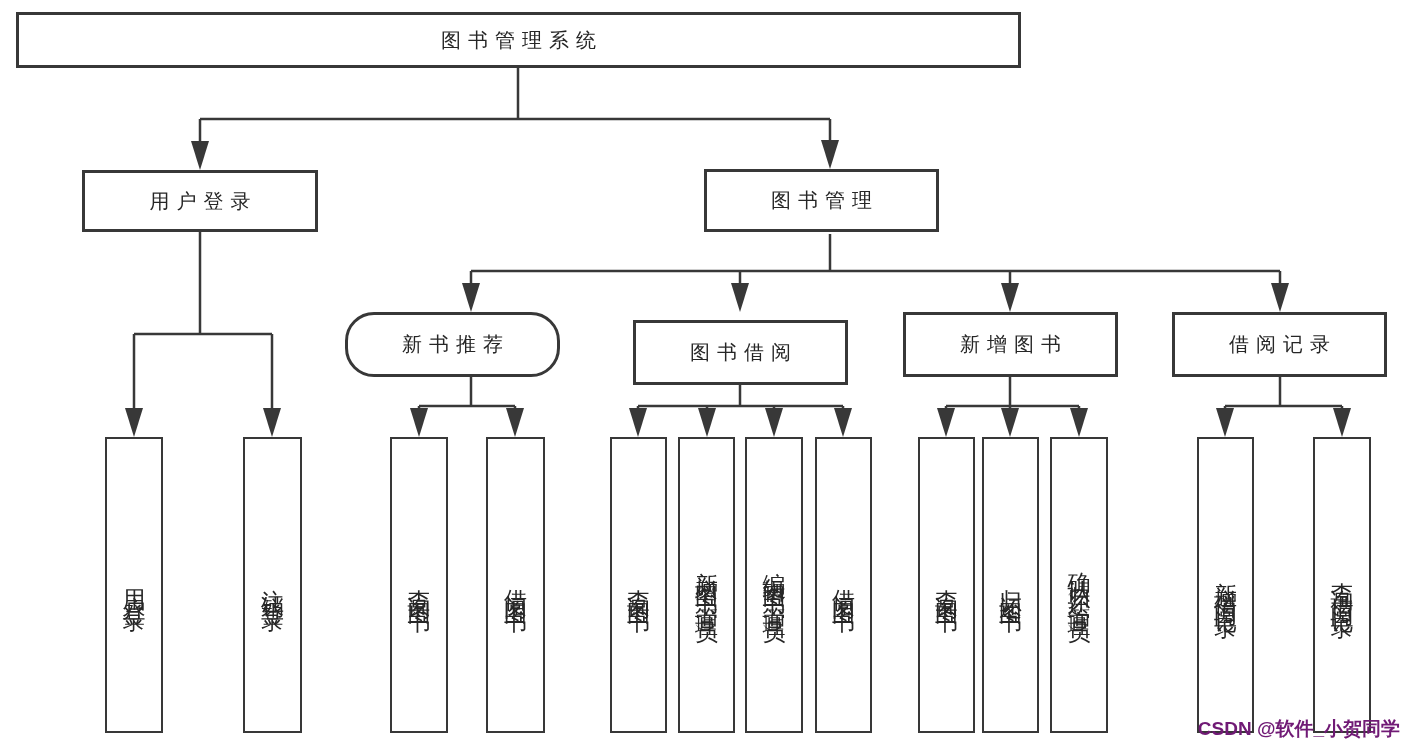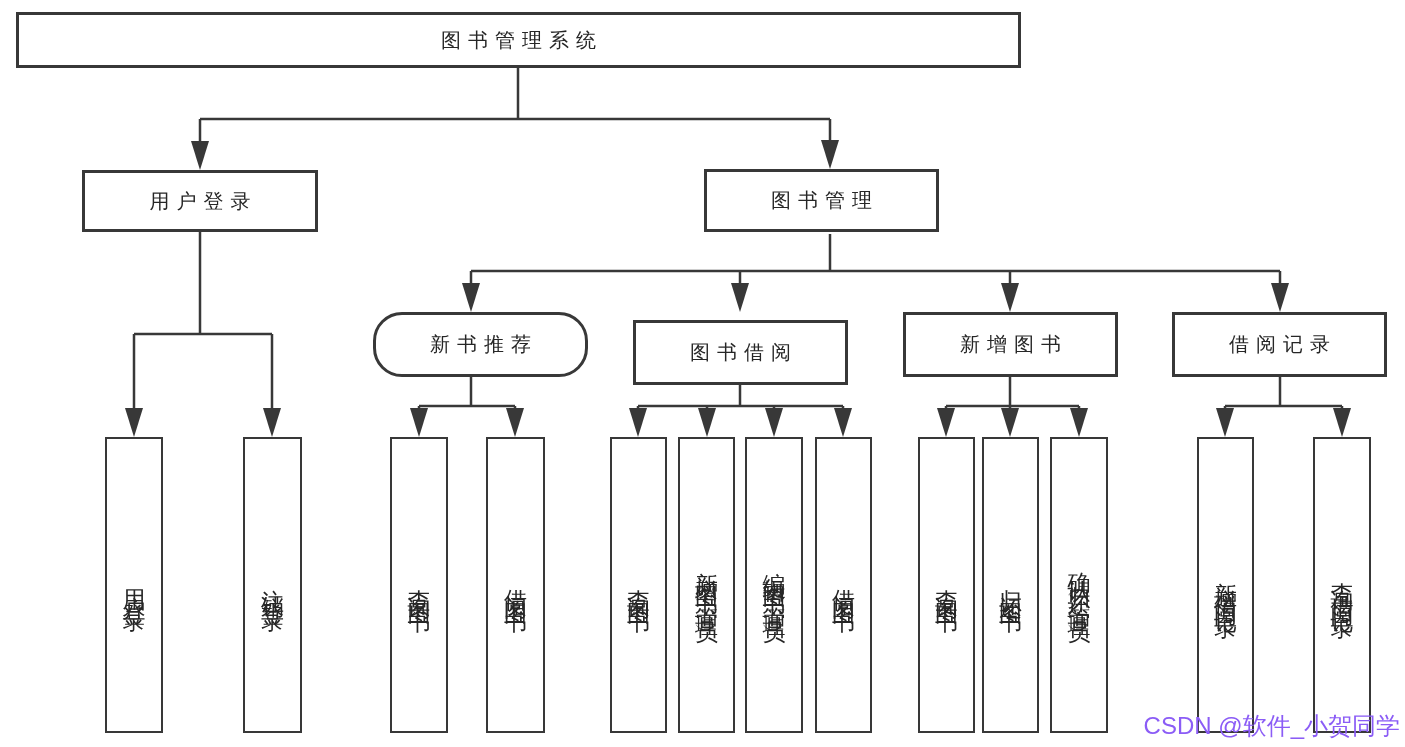"新书推荐" .l3a { left: 373px -> 345px }
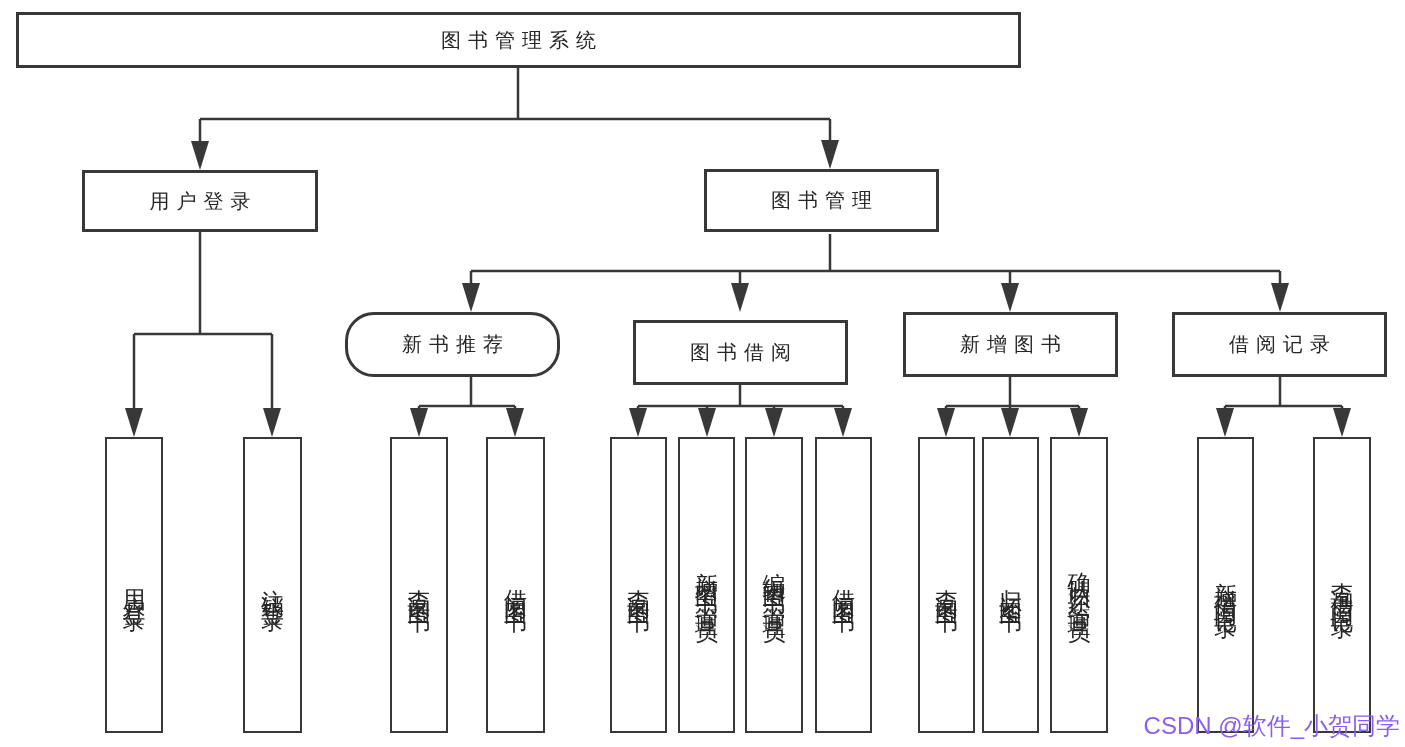"CSDN @软件_小贺同学" .watermark { color: #8b5cf6 -> #701a75; font-size: 24px -> 19px; font-weight: none -> bold }
